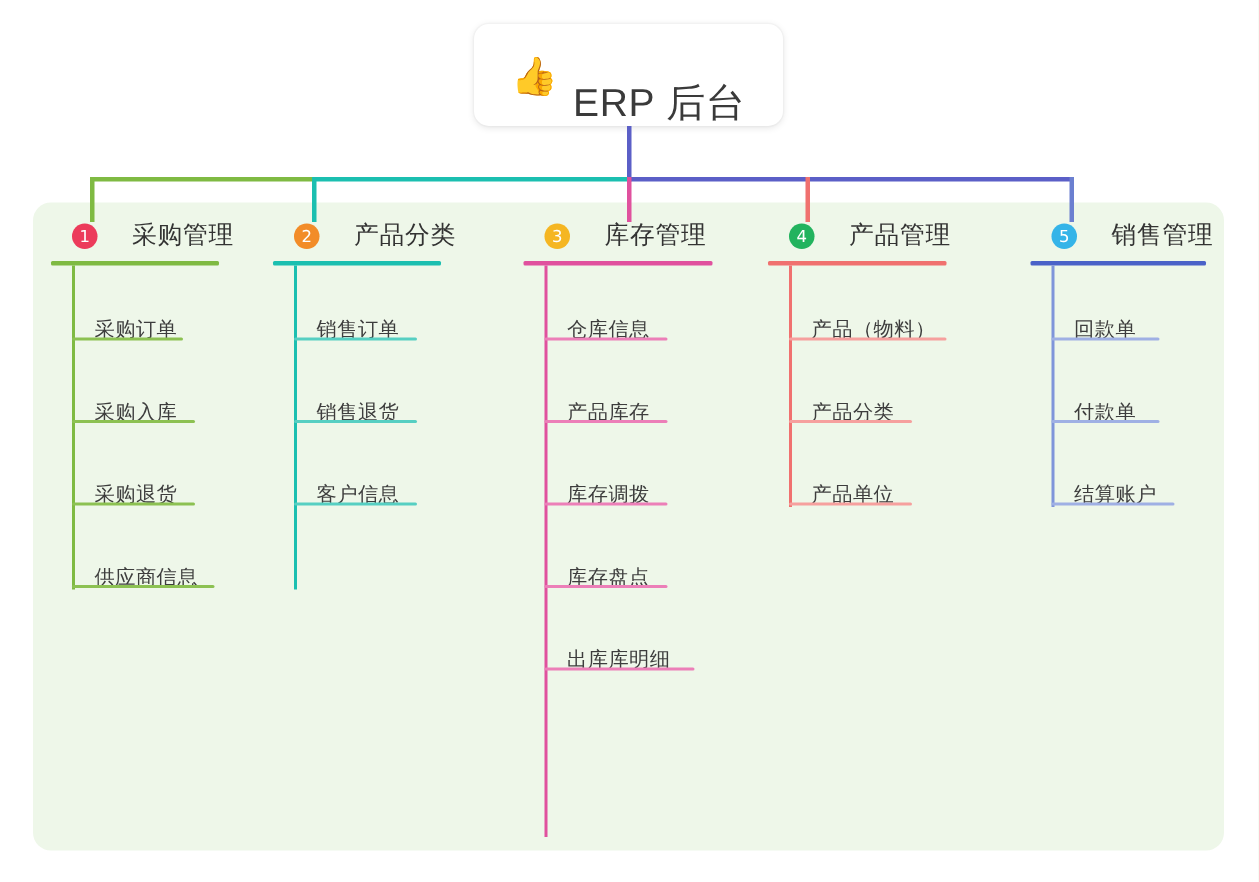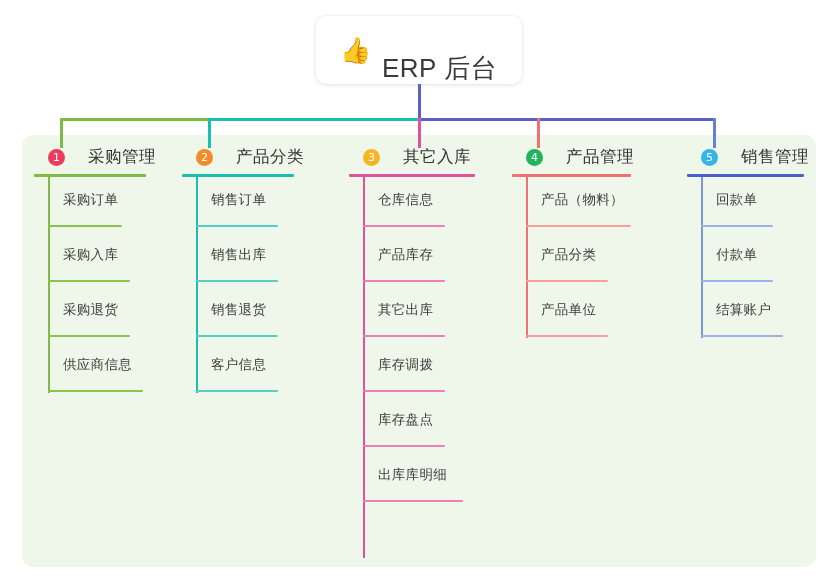"其它入库" span.col-title { text: 其它入库 -> 库存管理 }
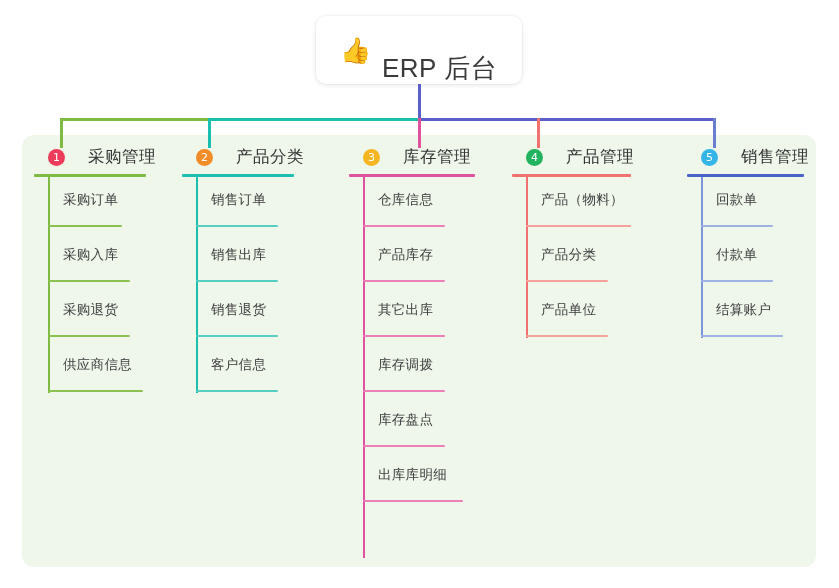"采购订单" .leaf-text { bottom: 23px -> 3px }
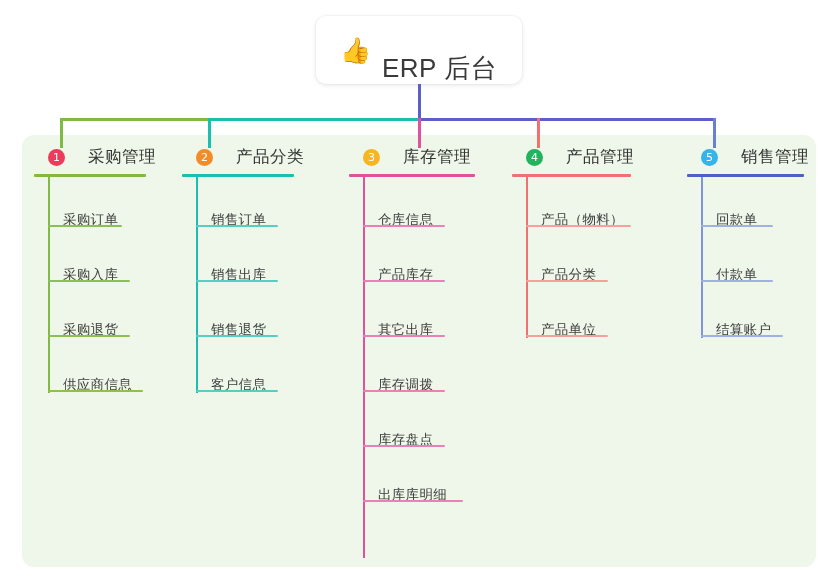"销售出库" div.leaf { html: <div> <span>销售出库</span> <span></span> </div> -> none }
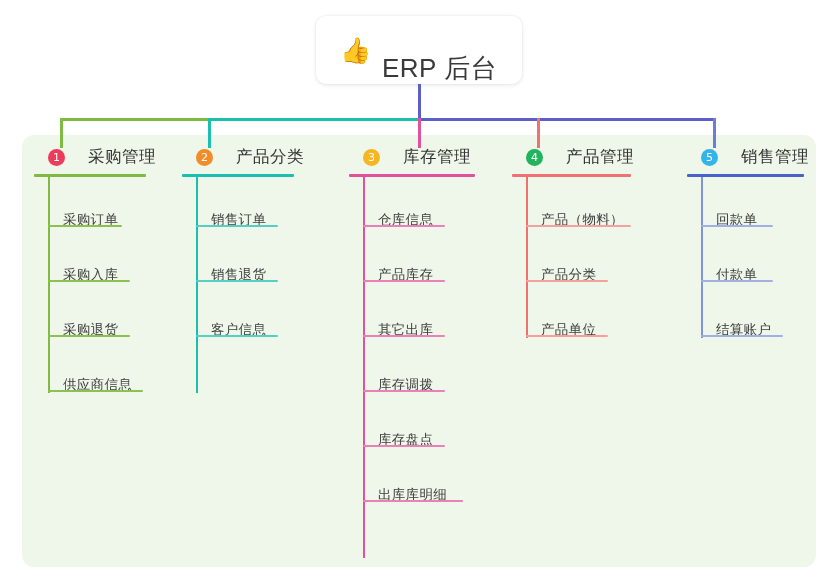"其它出库" div.leaf { html: <div> <span>其它出库</span> <span></span> </div> -> none }
